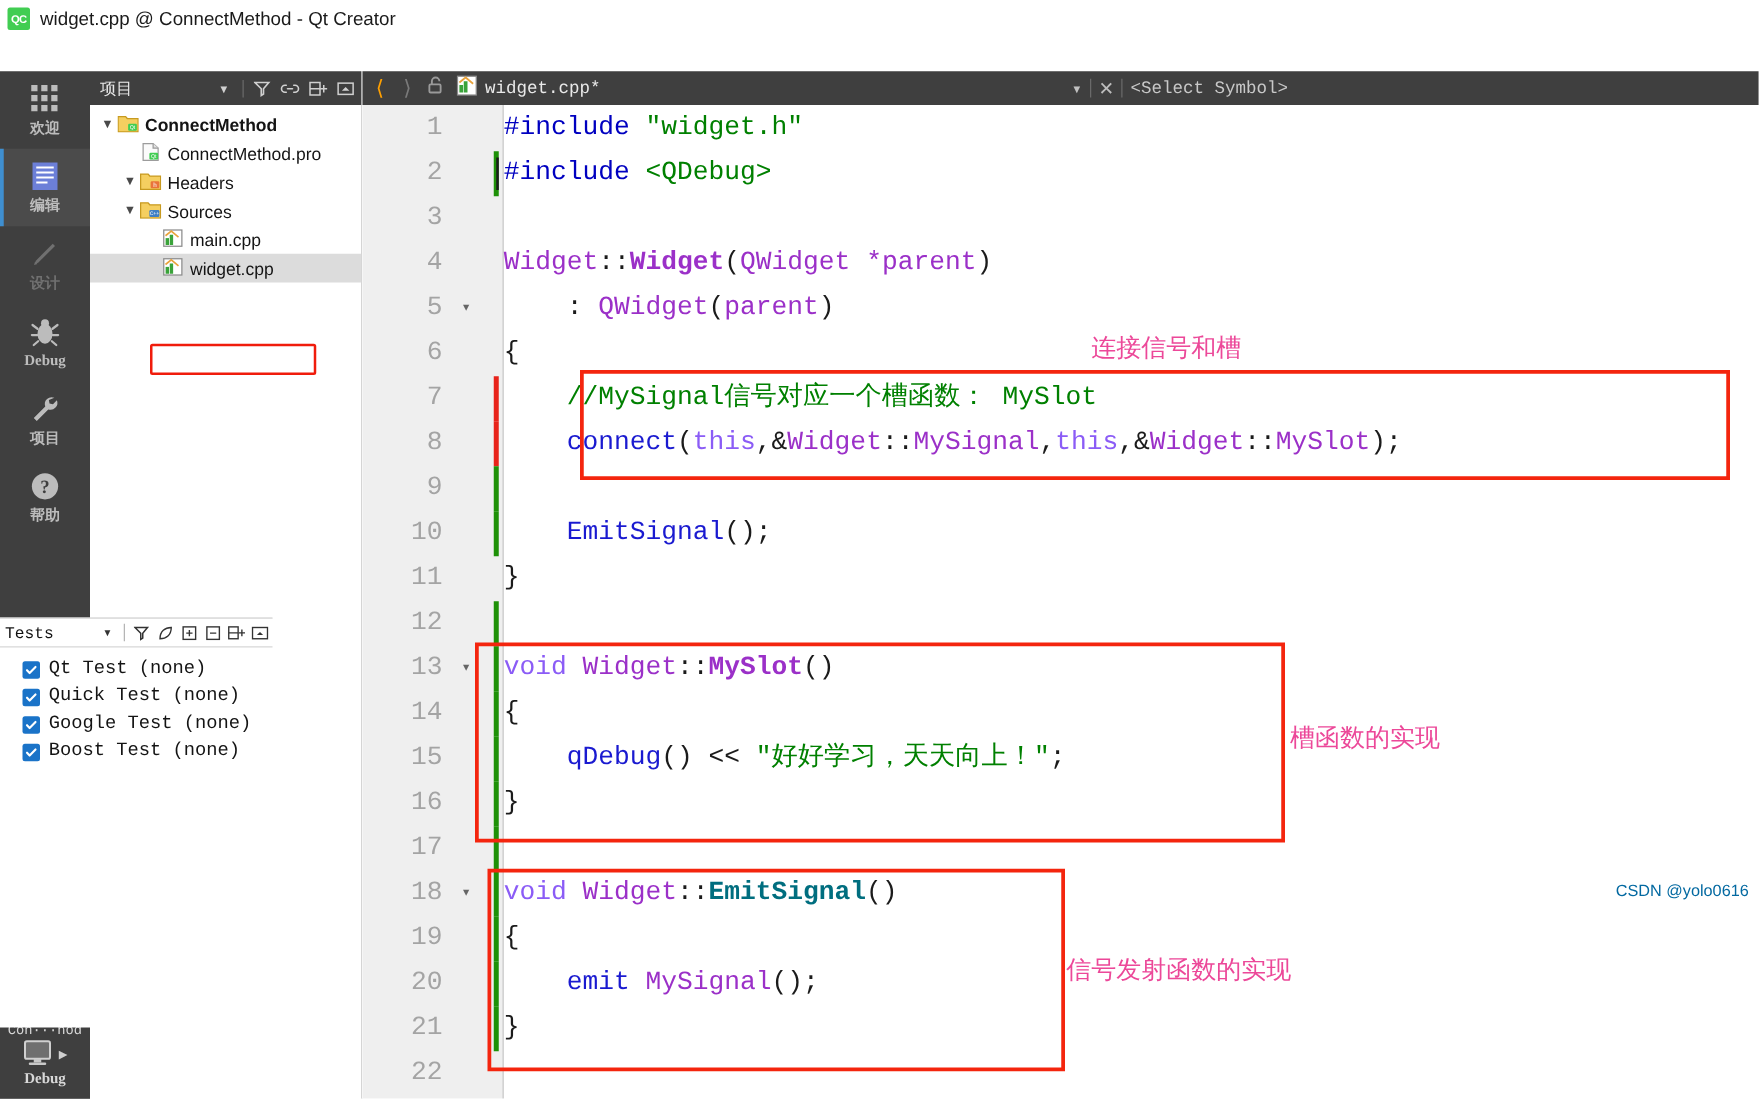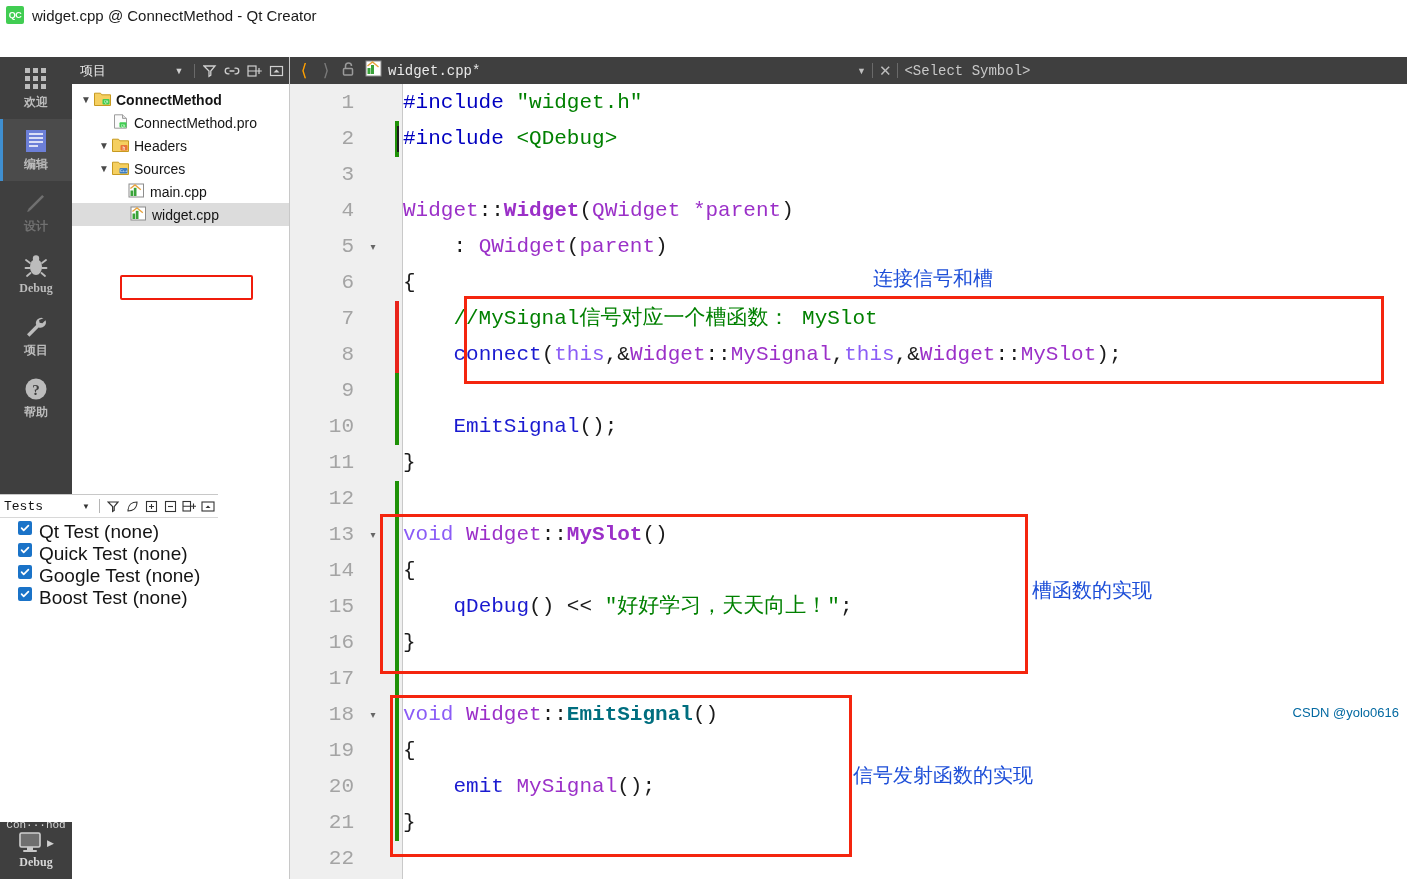"main.cpp" div.trow { margin-left: 40px -> none; padding-left: none -> 42px }
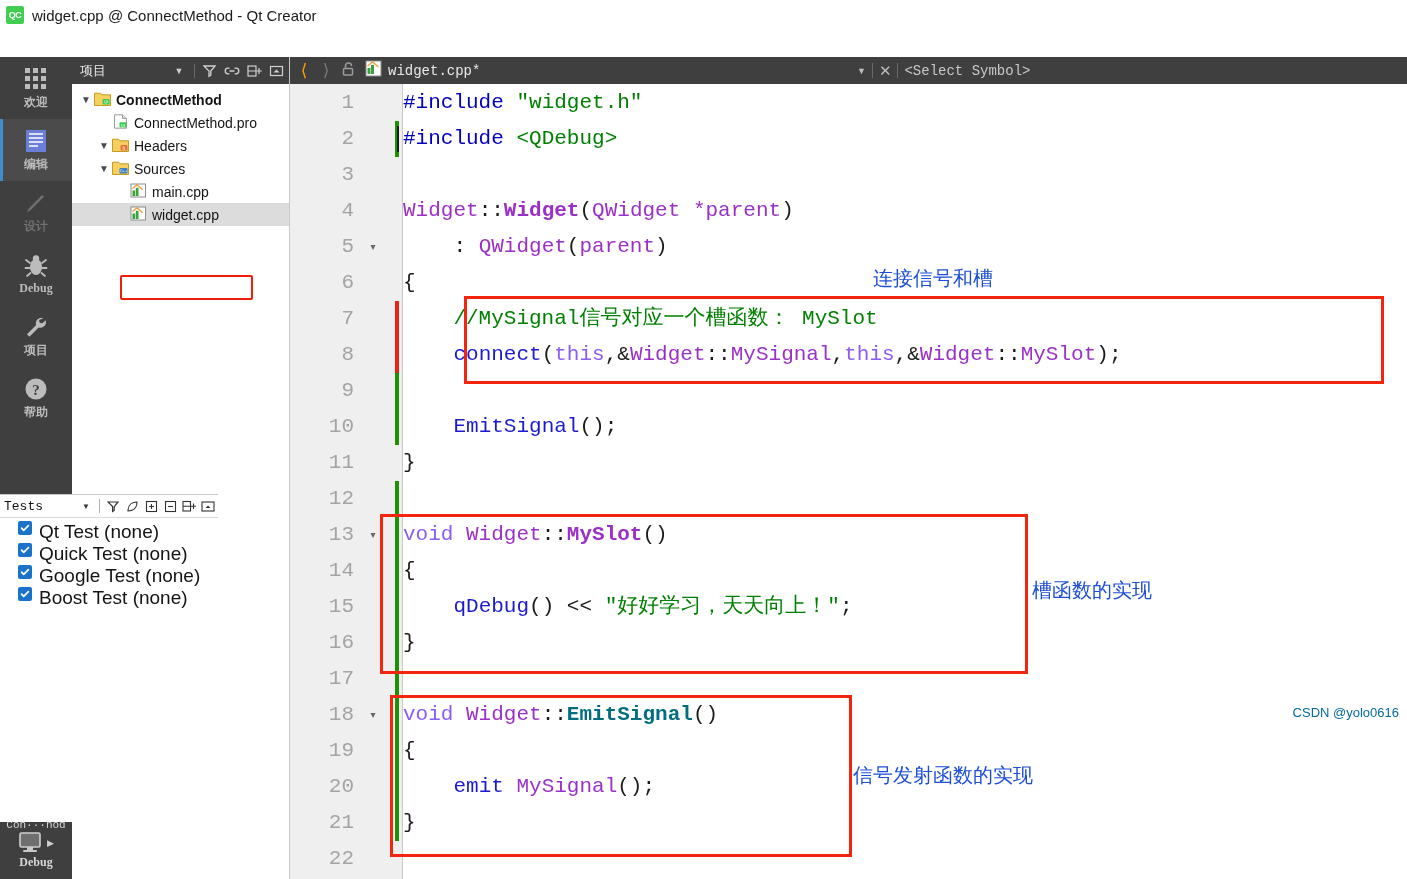"连接信号和槽" .anno { color: #1d4ed8 -> #ec4899 }
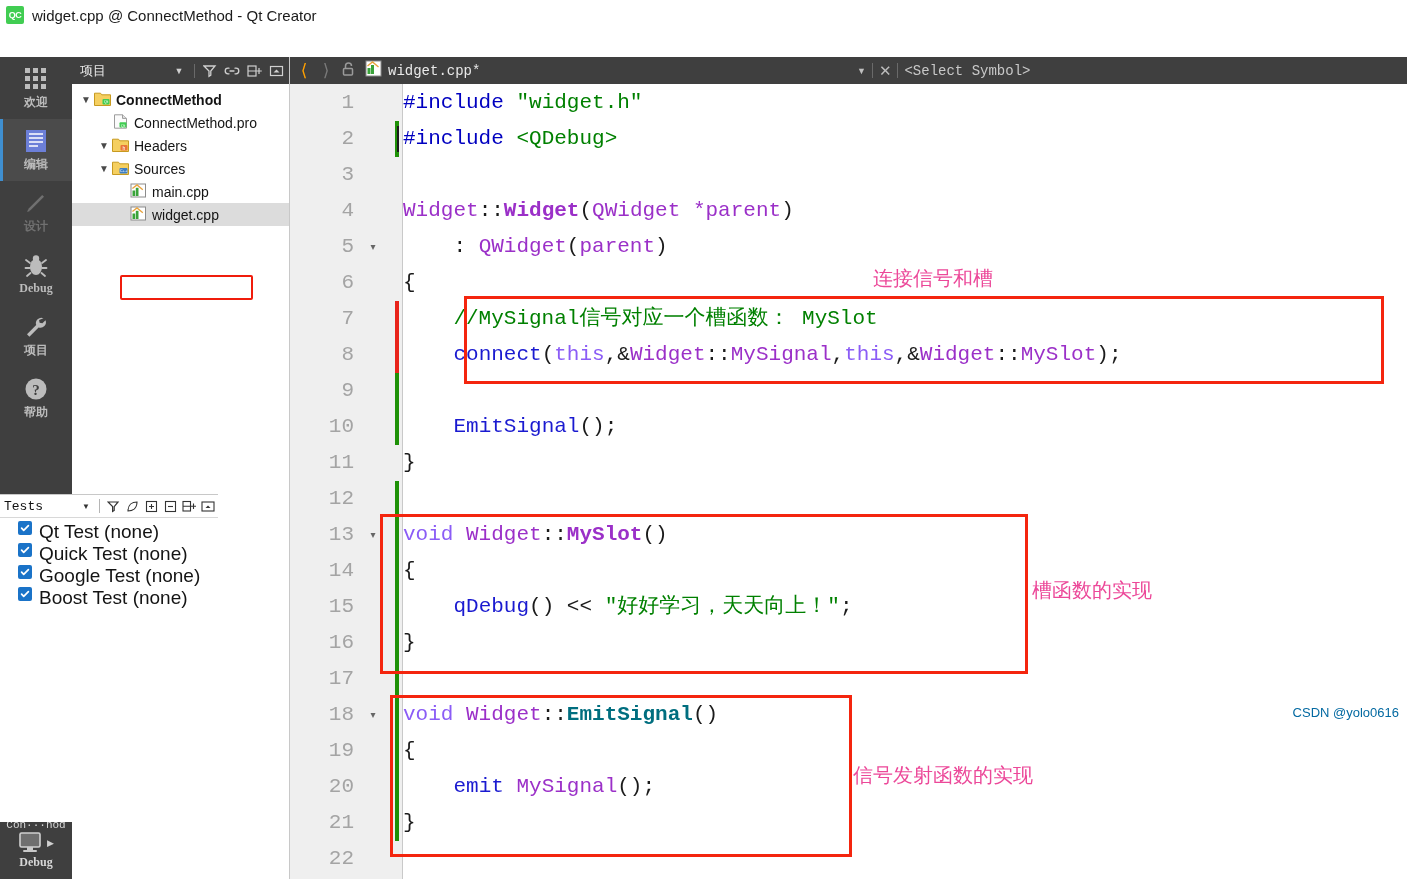"Qt Test (none)" .trow2 { align-items: flex-start -> flex-end; font-family: none -> Liberation Mono, monospace; font-size: 19px -> 15px }
